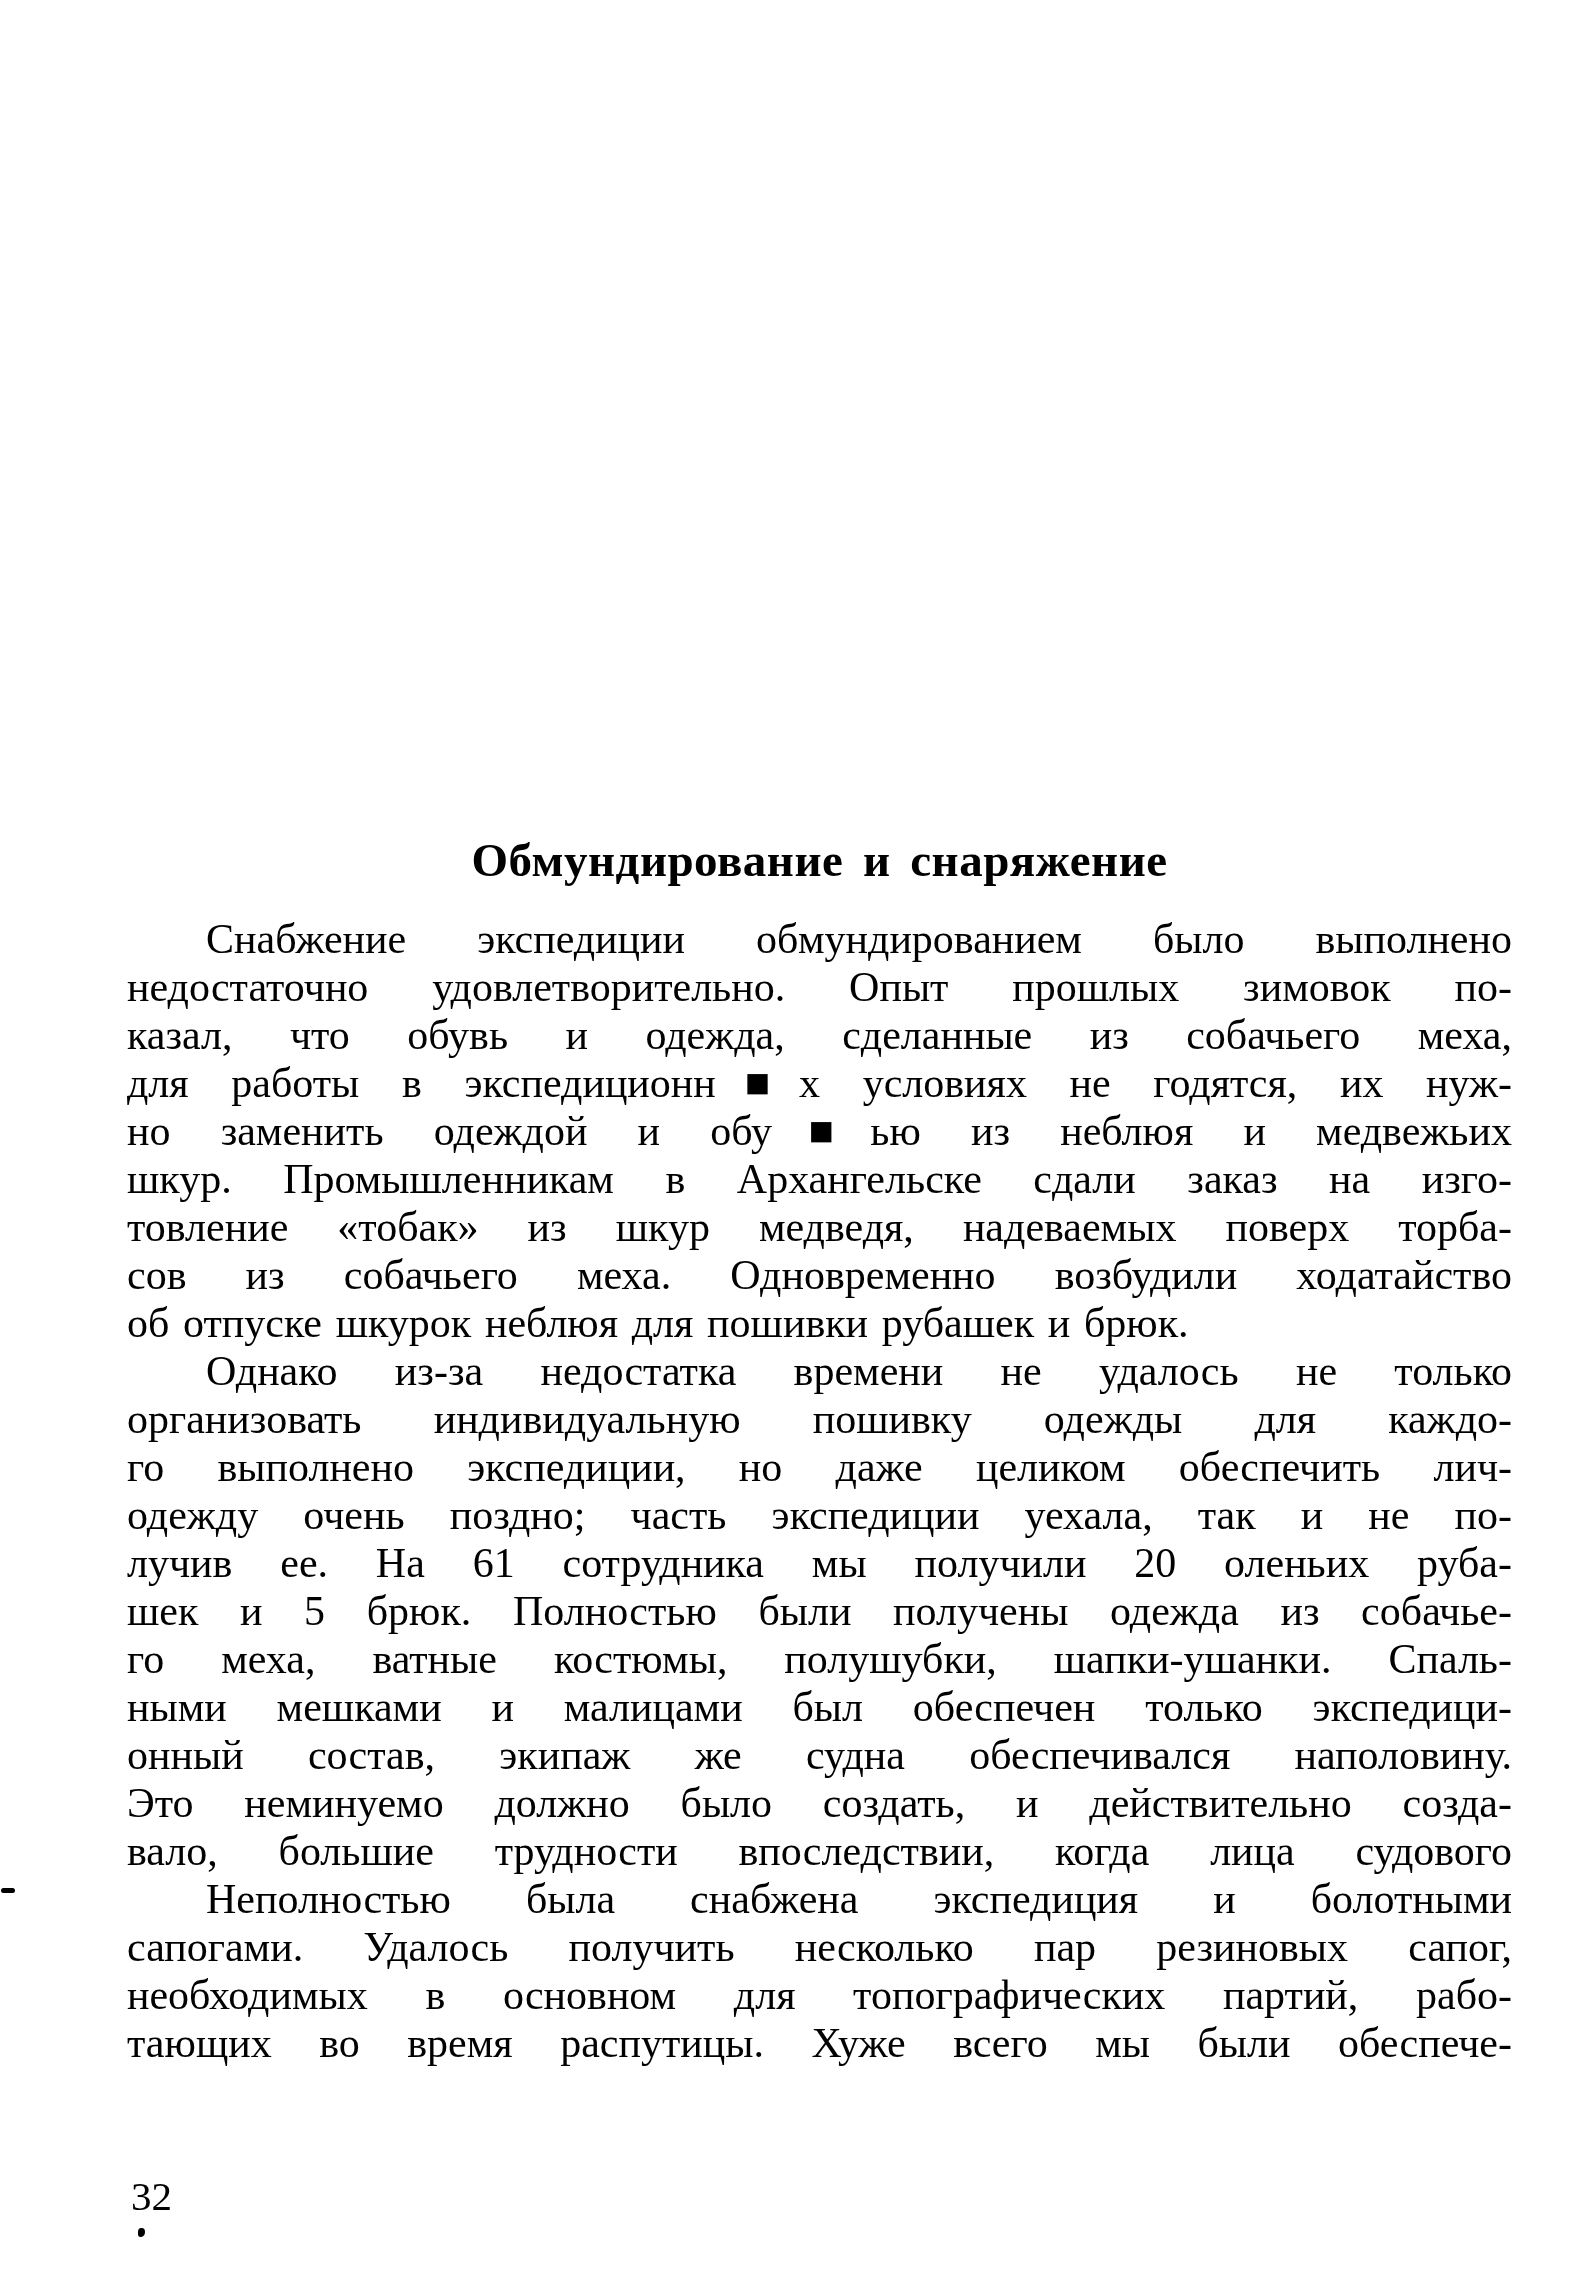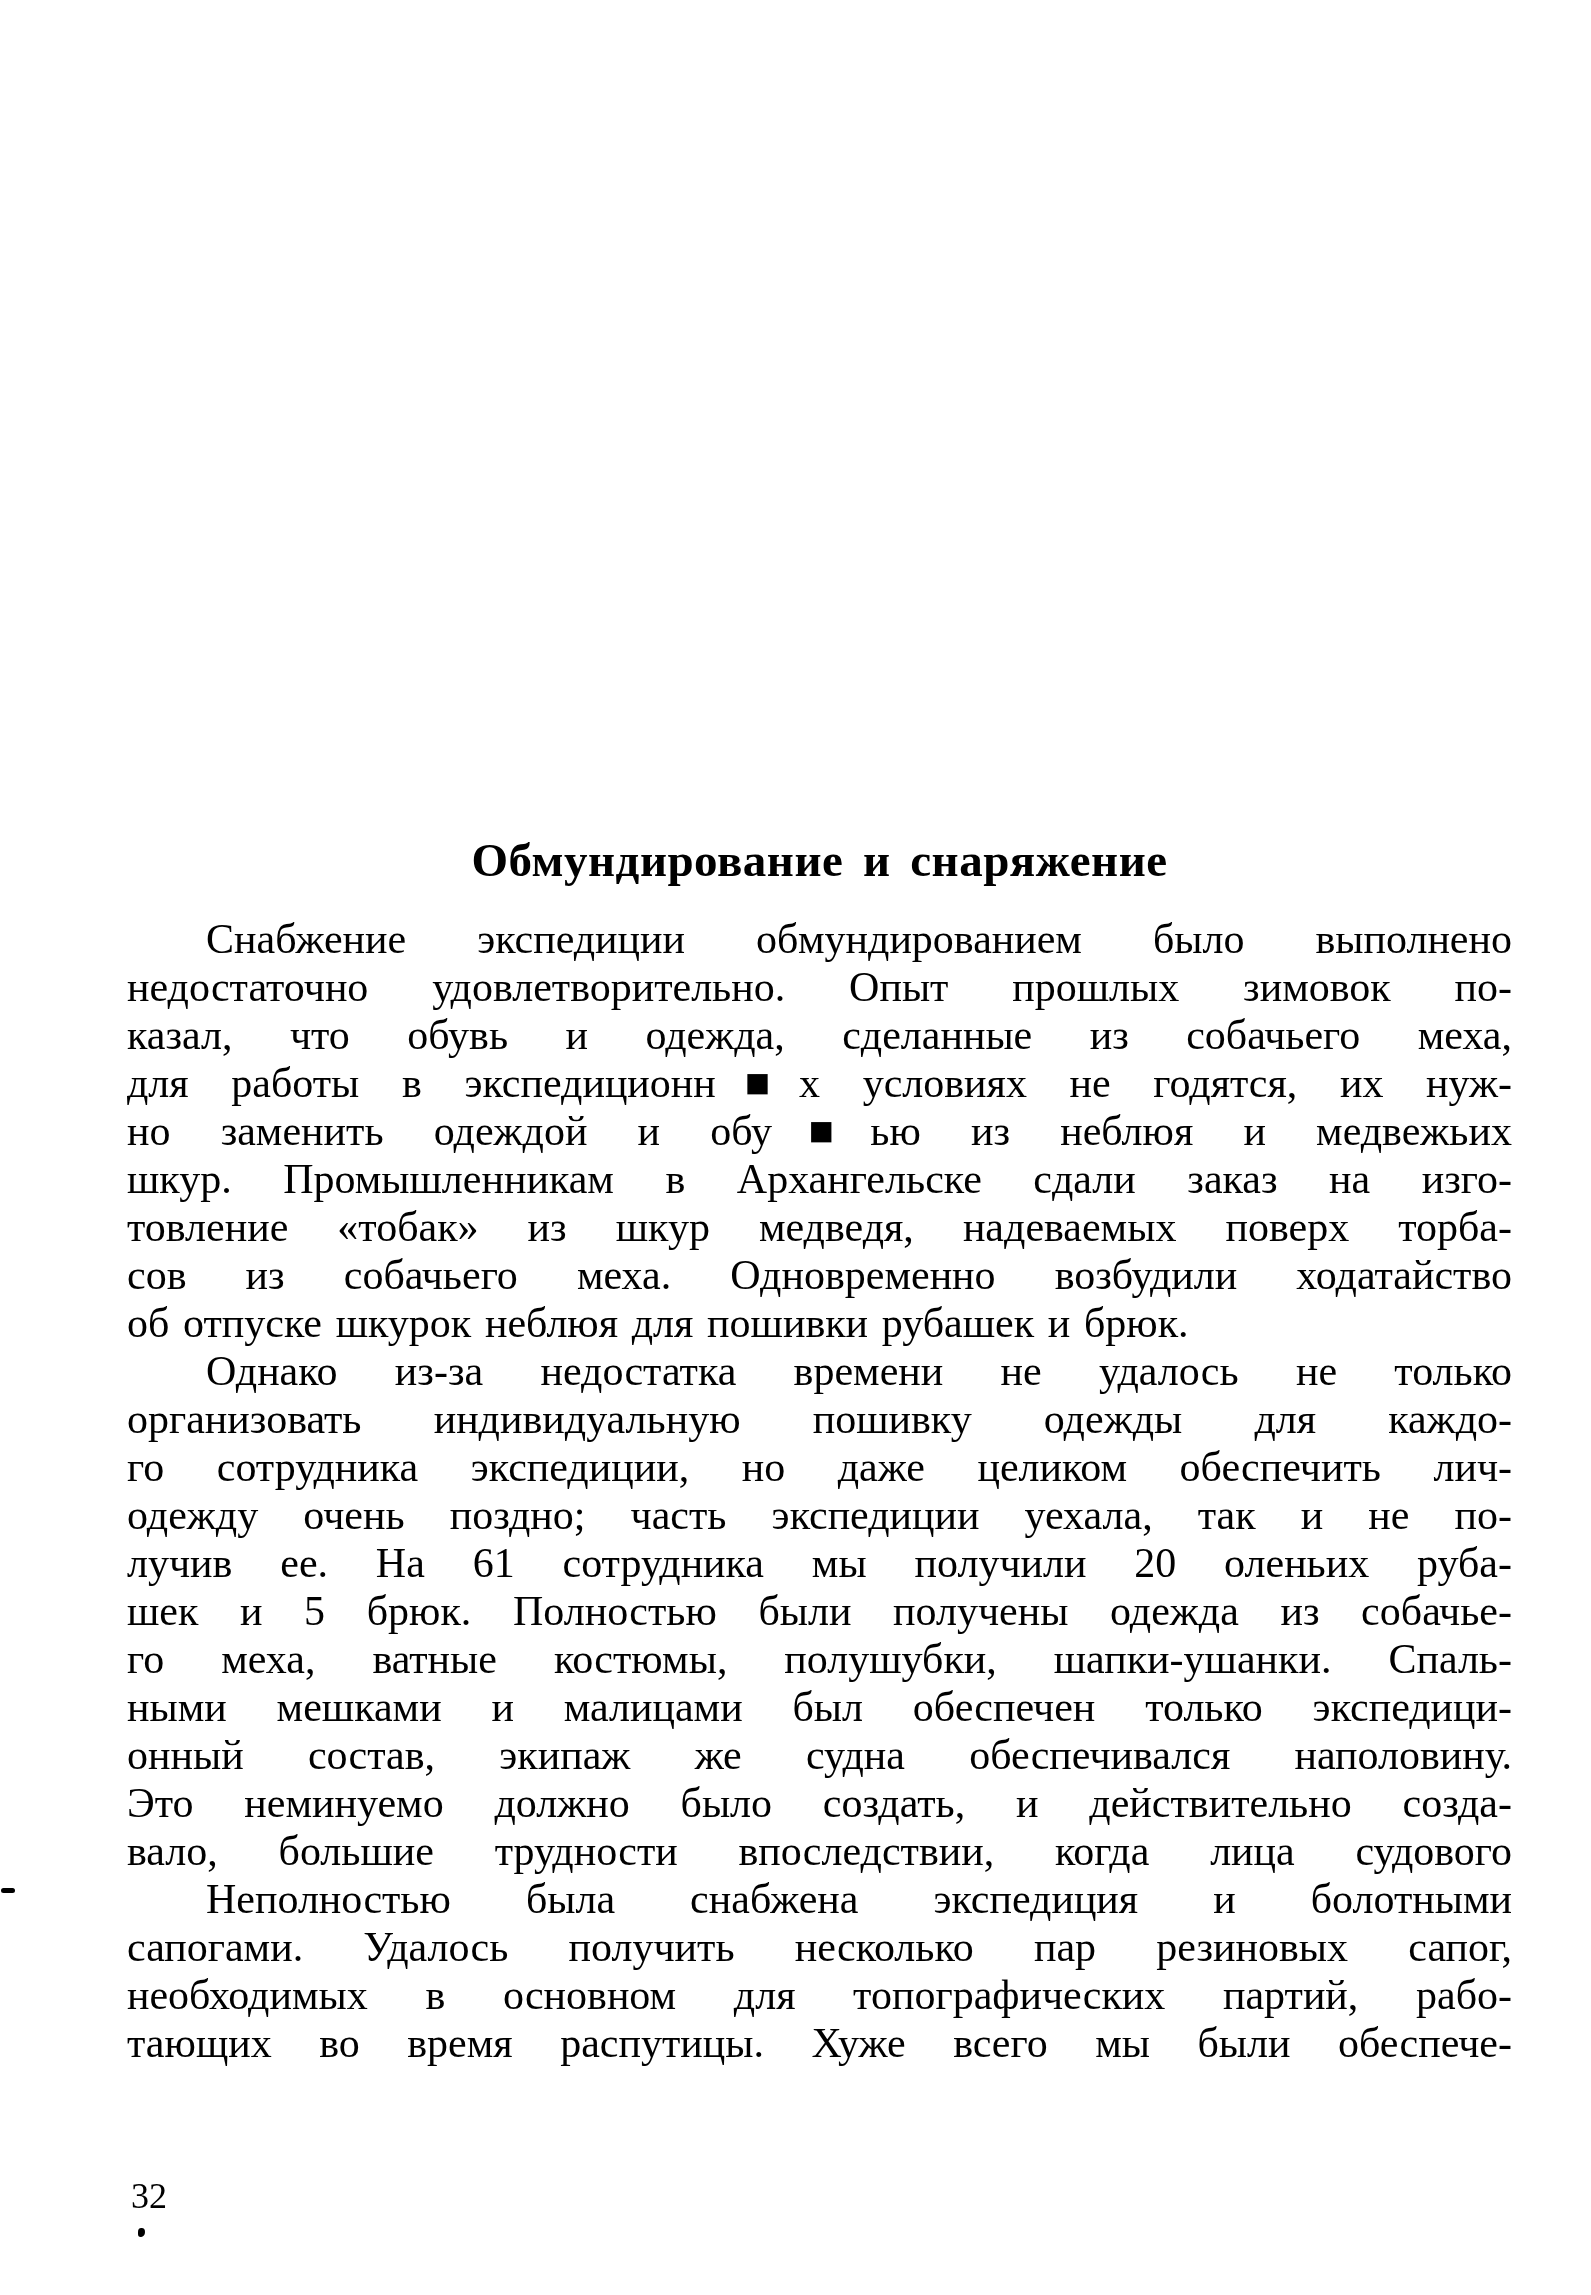"го сотрудника экспедиции, но даже" div.line { text: сотрудника -> выполнено }
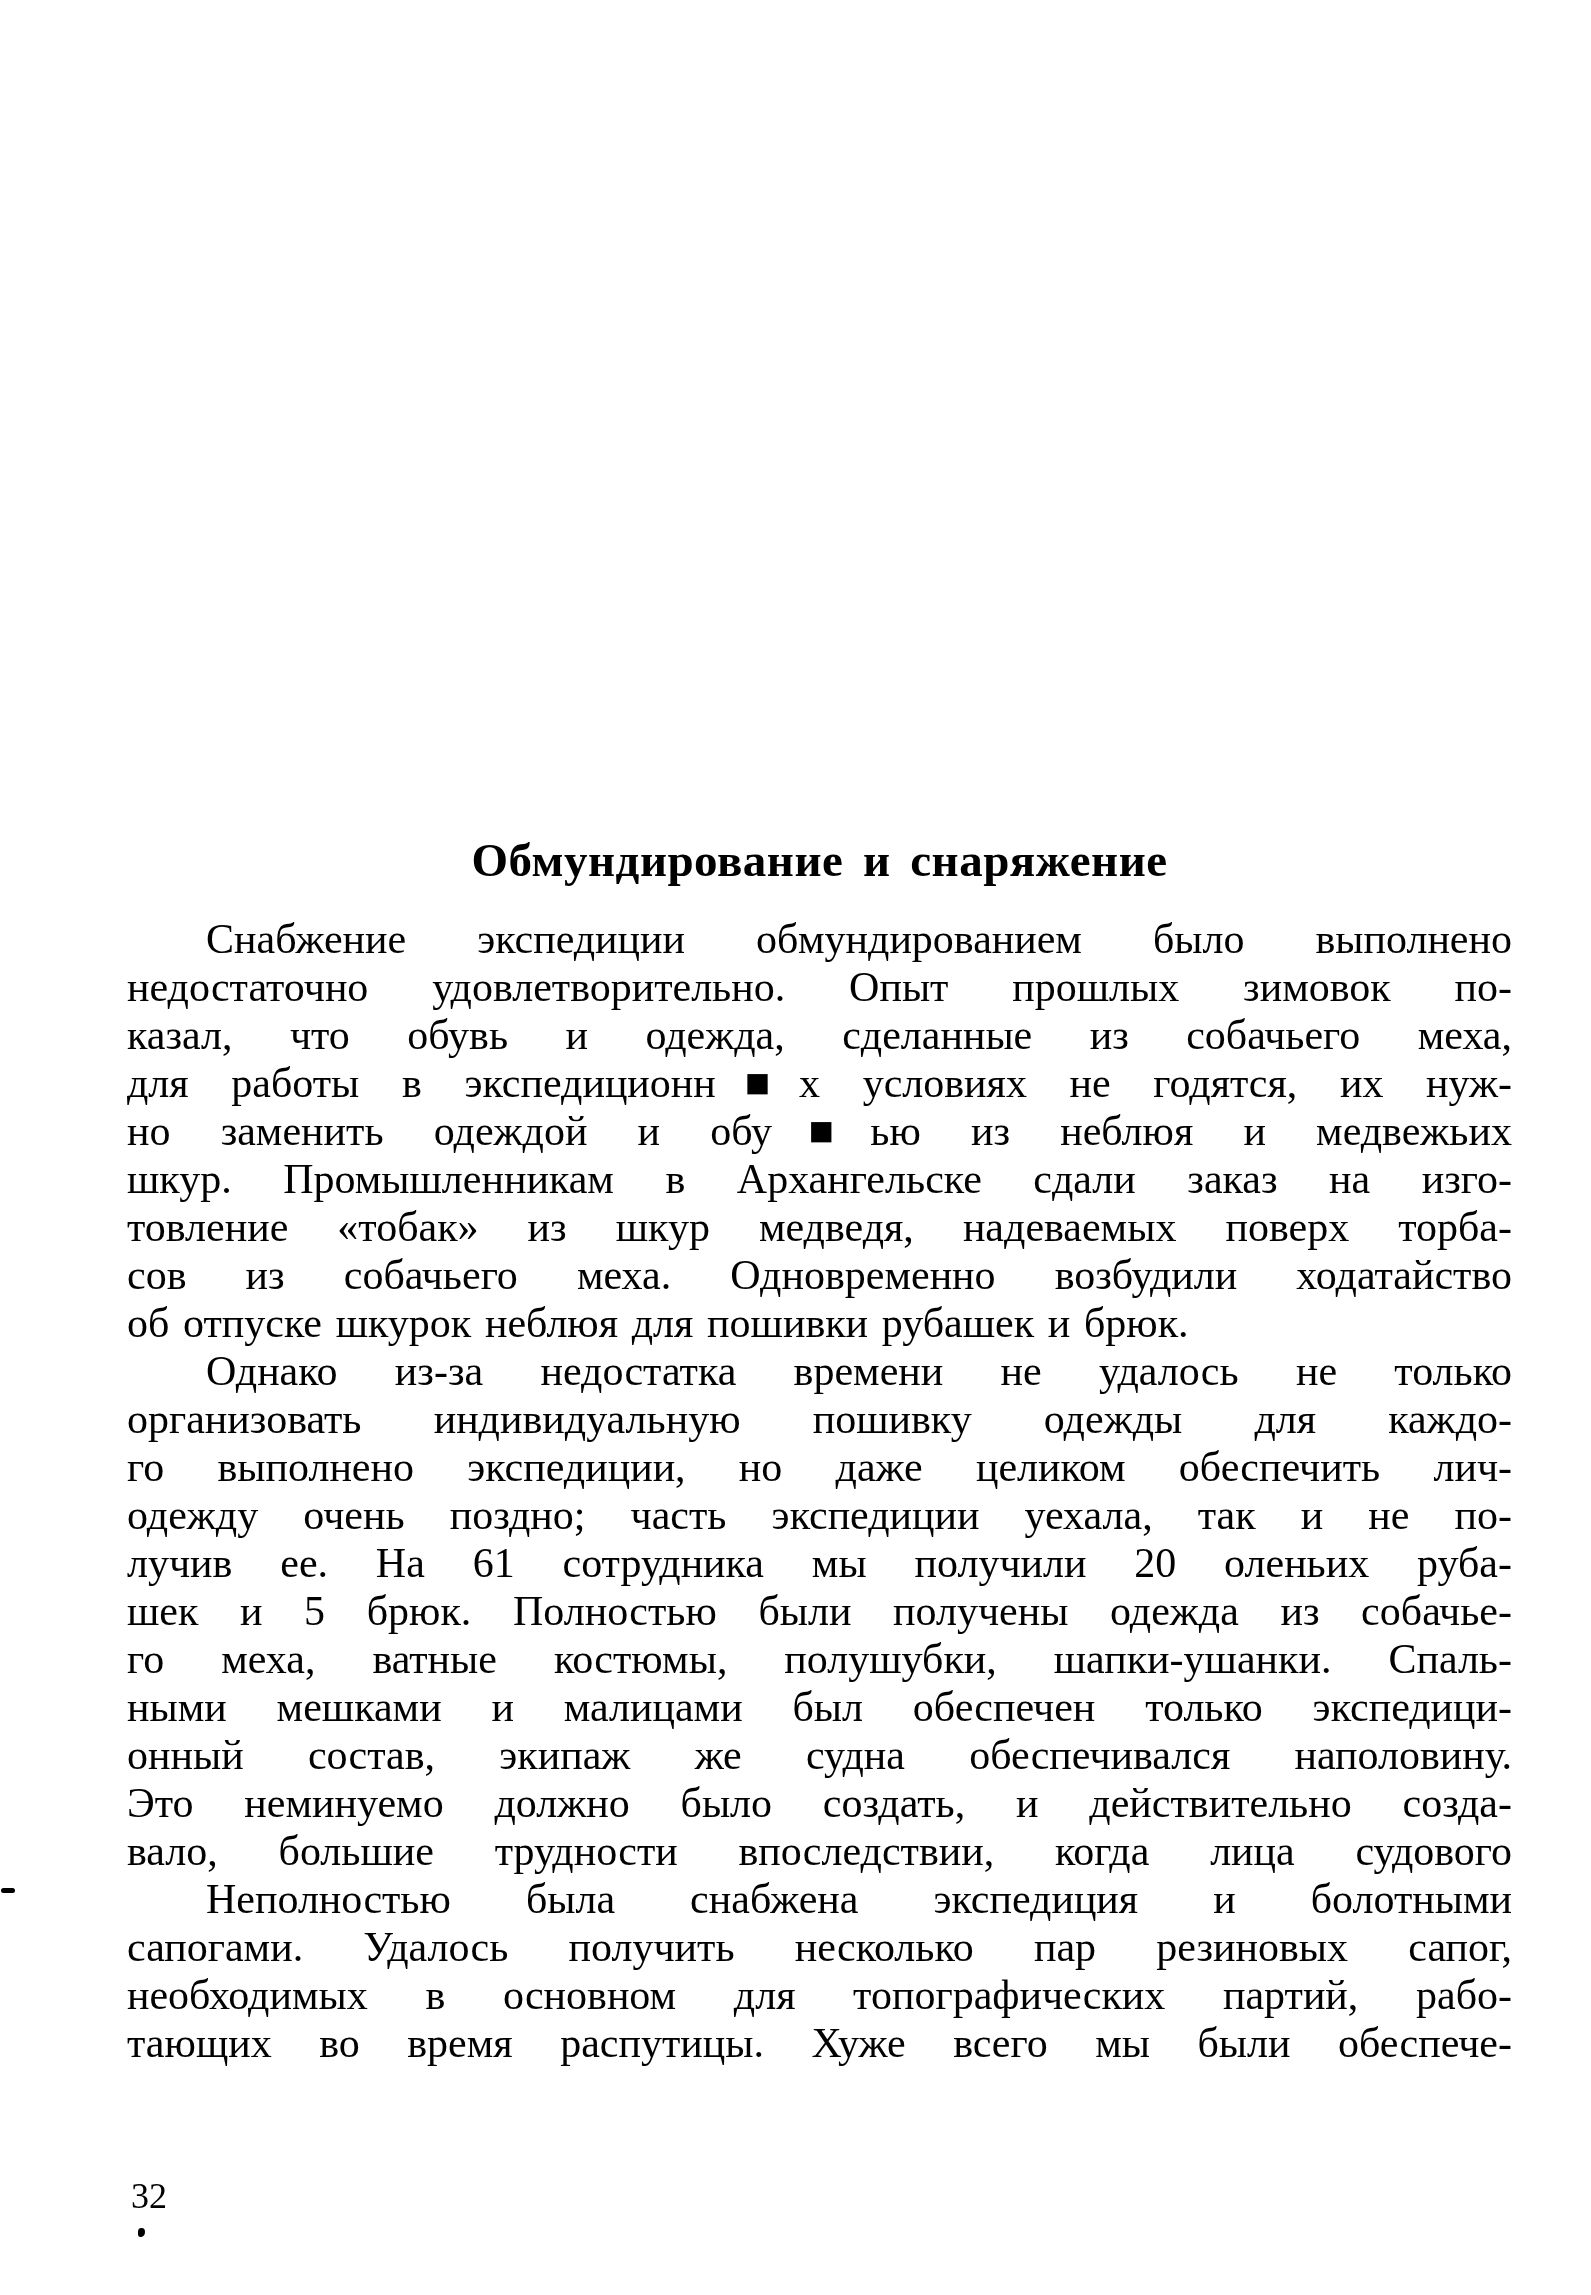"32" .page-number { font-size: 36px -> 41px }
